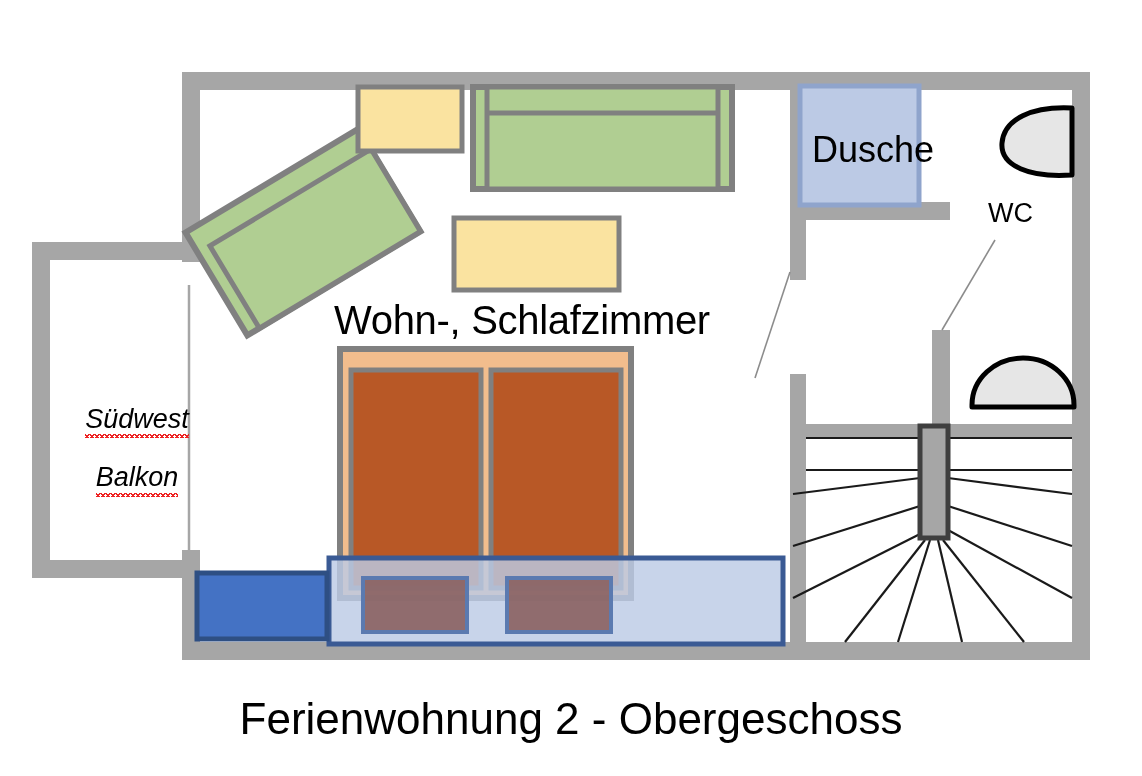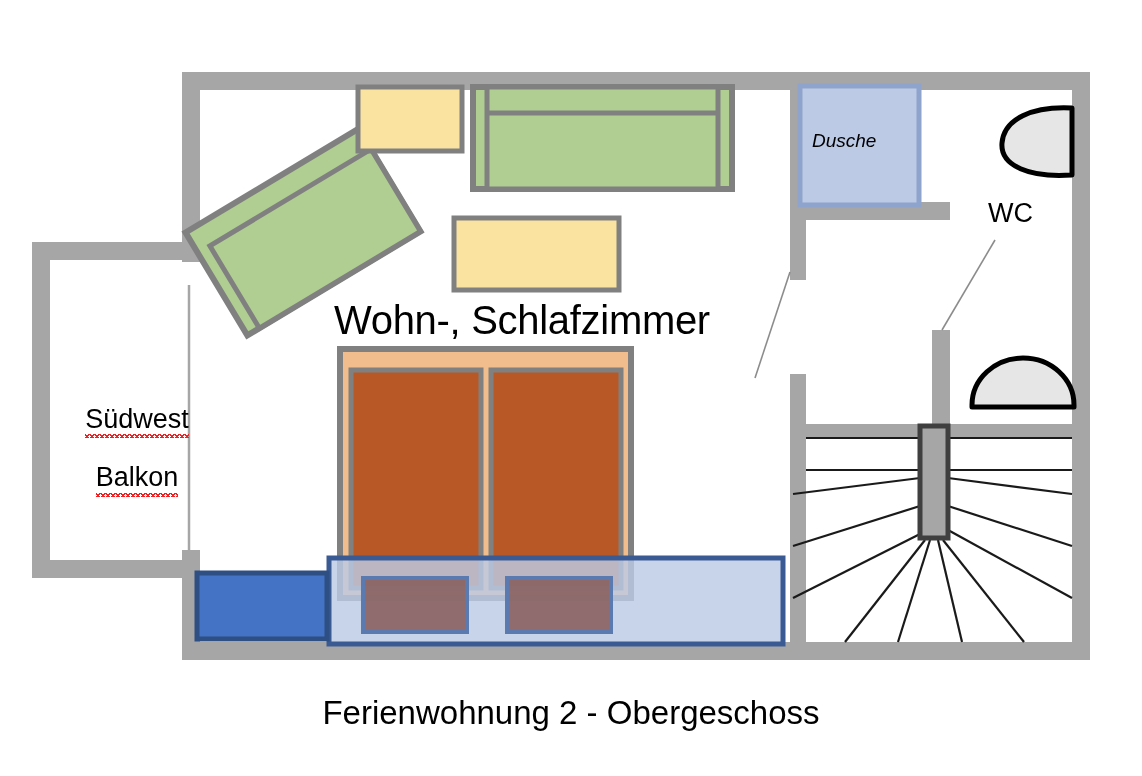"Dusche" .lbl-dusche { font-size: 19px -> 36px; font-style: italic -> none }
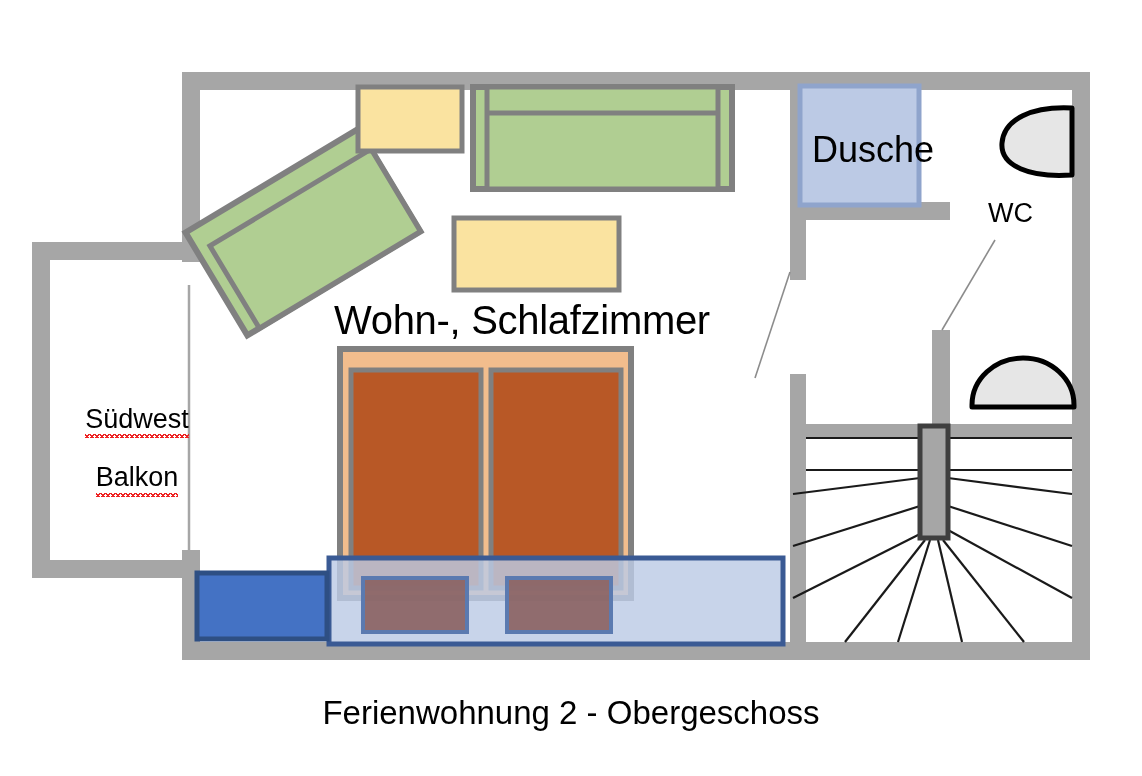"Südwest" div.lbl { font-style: none -> italic }
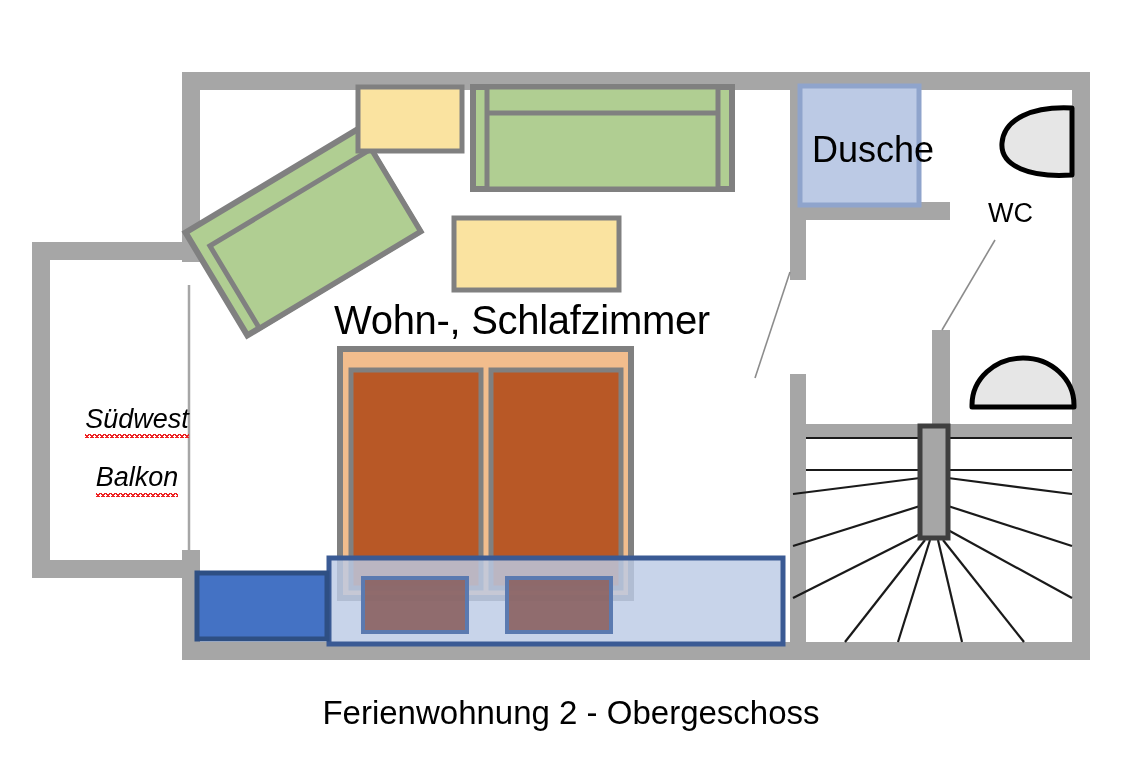"Ferienwohnung 2 - Obergeschoss" .lbl-title { font-size: 33px -> 44px }
